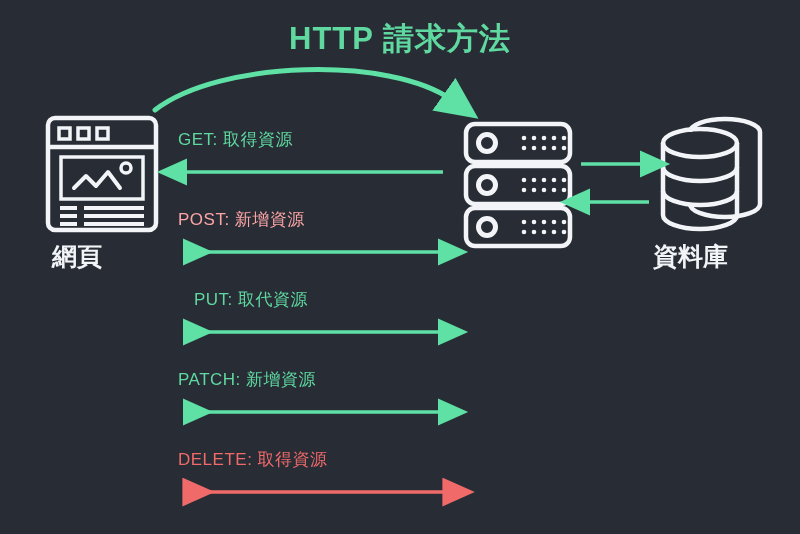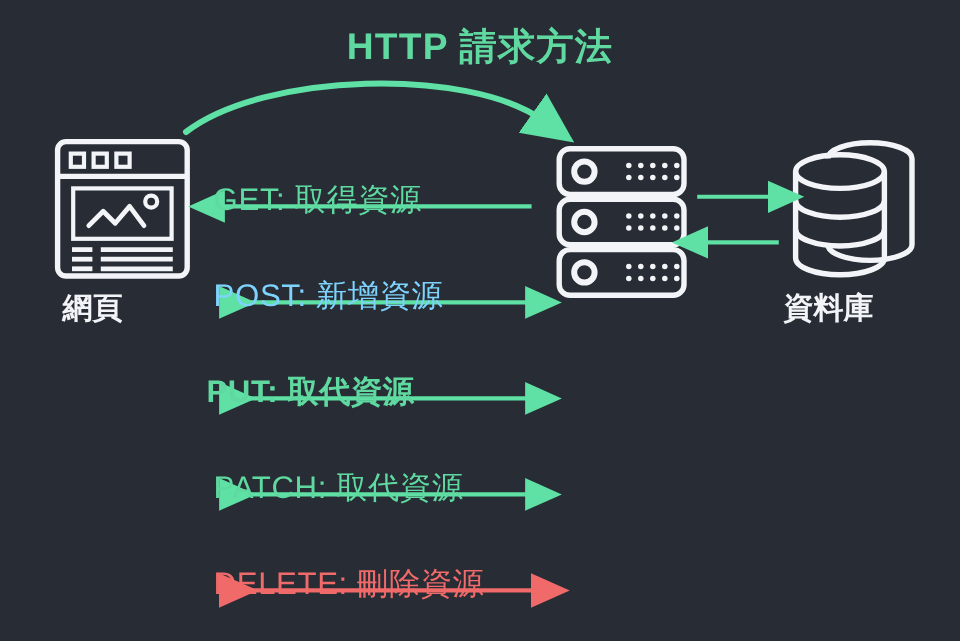"GET: 取得資源" .method-label { font-size: 26px -> 17px; margin-top: 21px -> none }
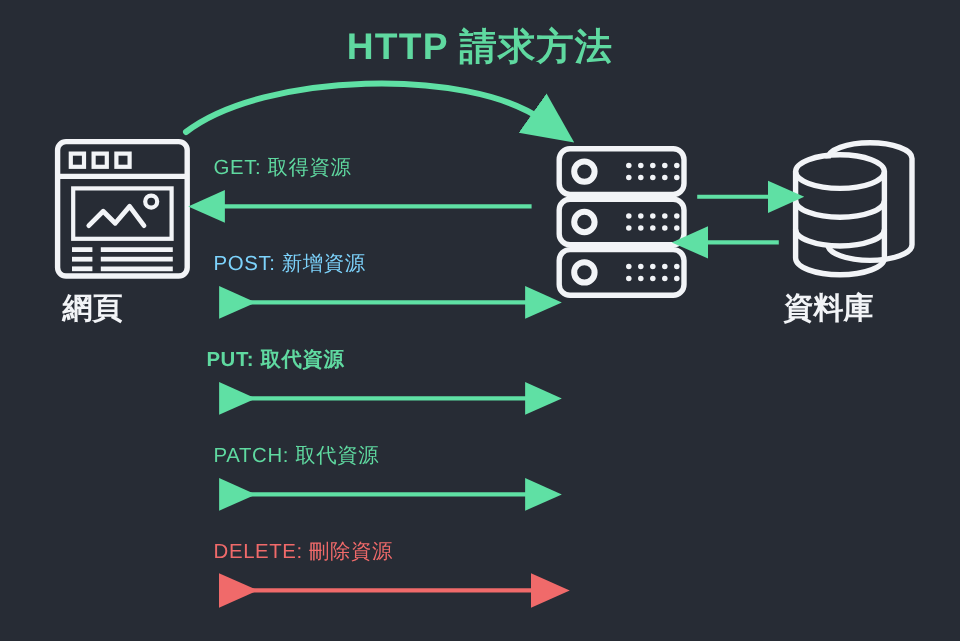"POST: 新增資源" div.method-label { color: #7dd3fc -> #fca5a5 }
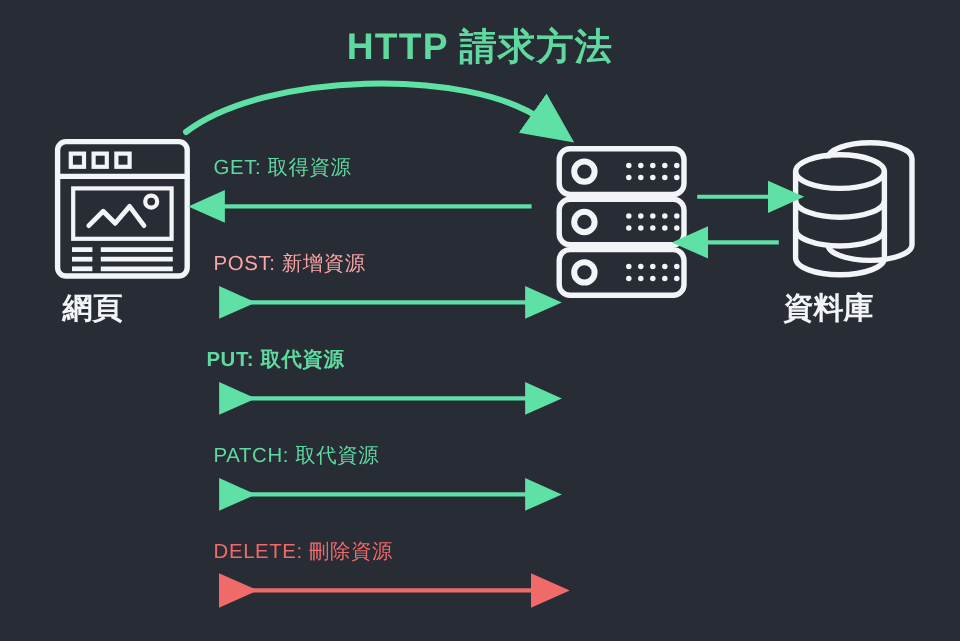"PUT: 取代資源" div.method-label { font-weight: bold -> none; left: 172px -> 194px }
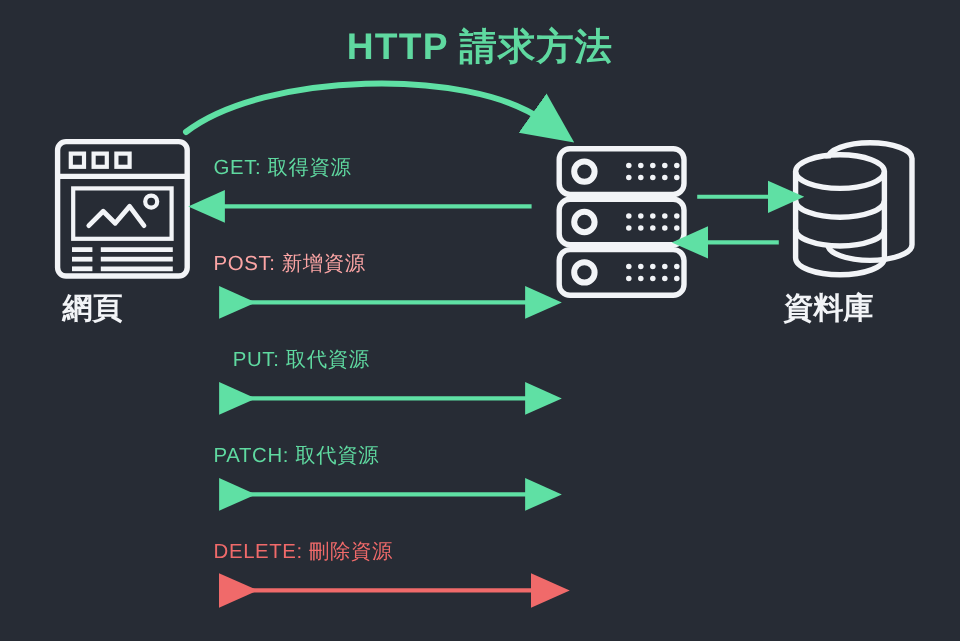"PATCH: 取代資源" div.method-label { text: 取代 -> 新增 }
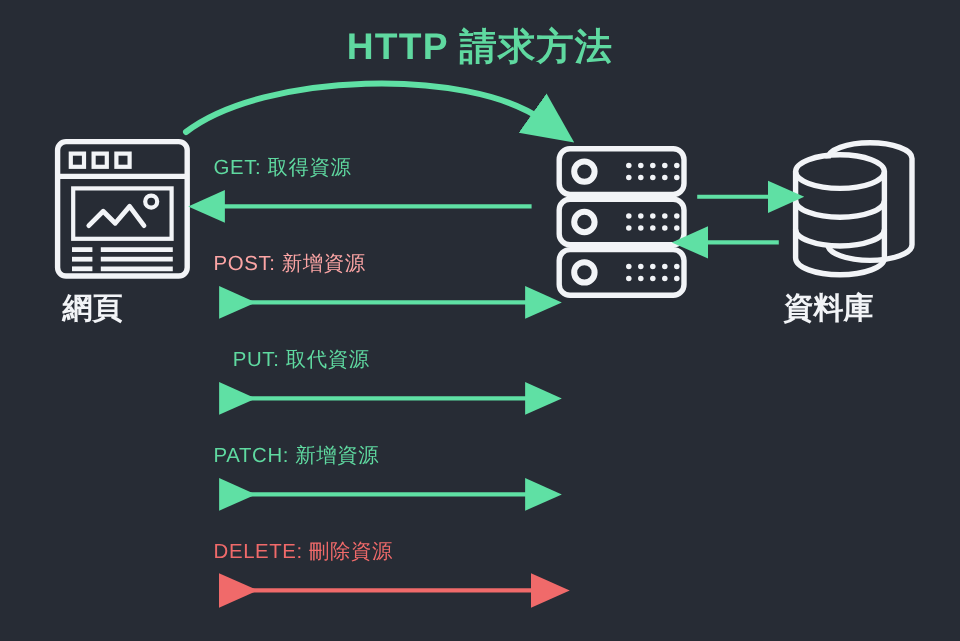"DELETE: 刪除資源" div.method-label { text: 刪除 -> 取得 }
